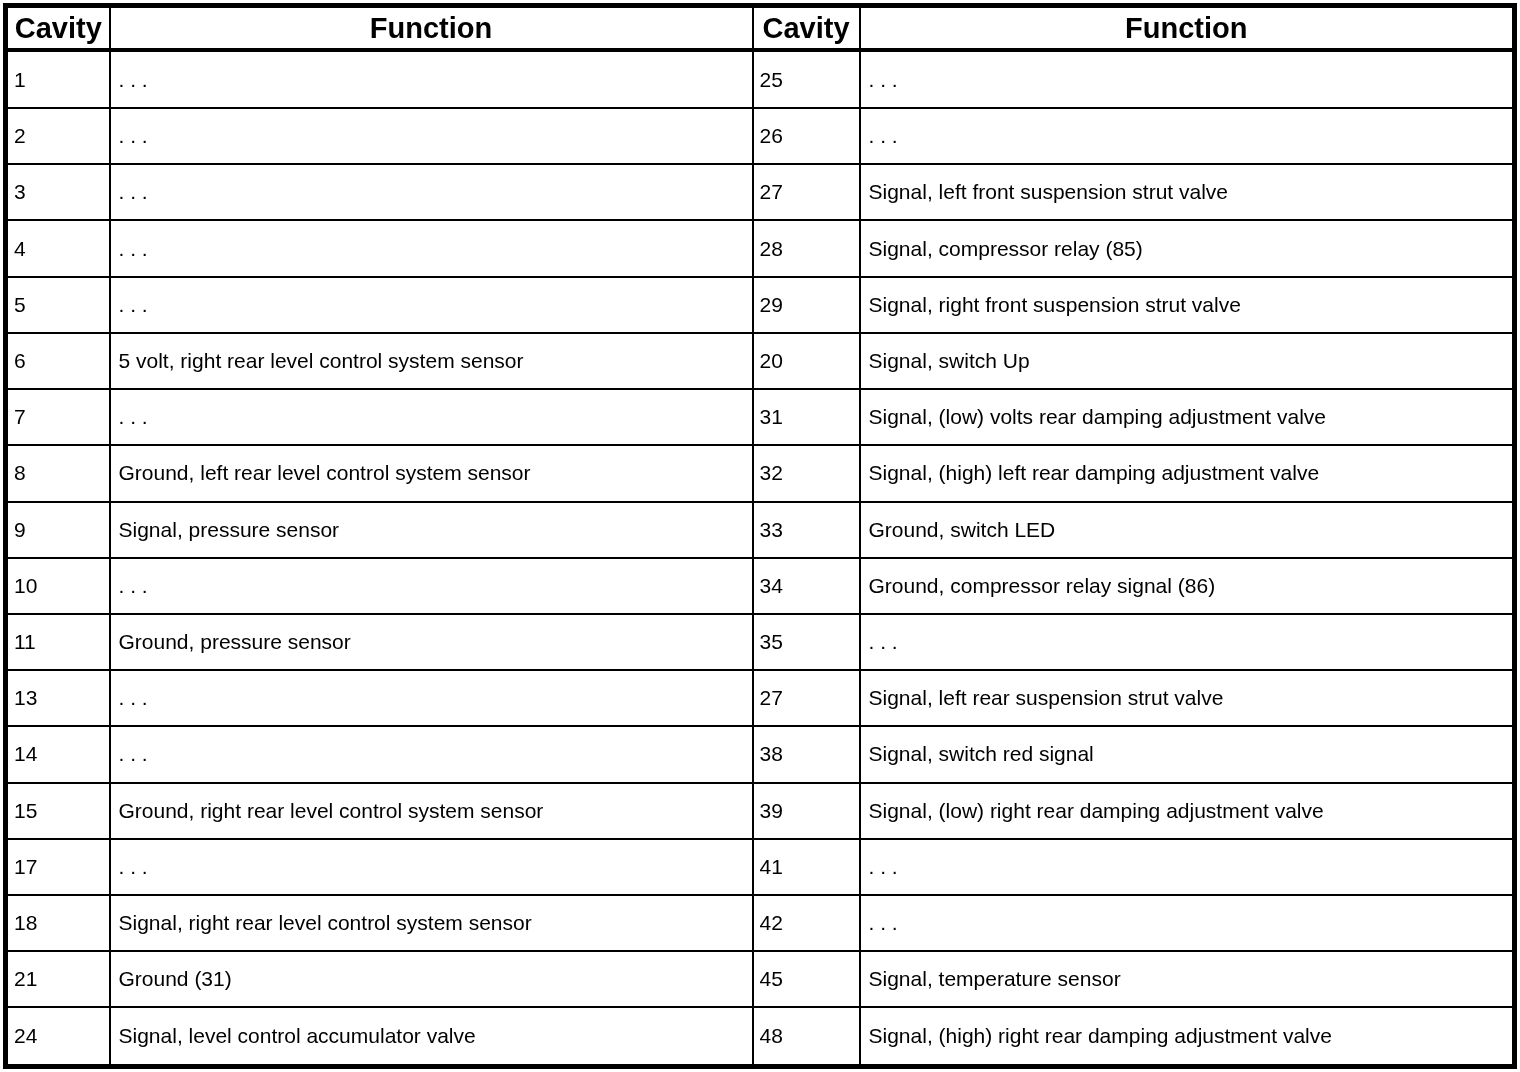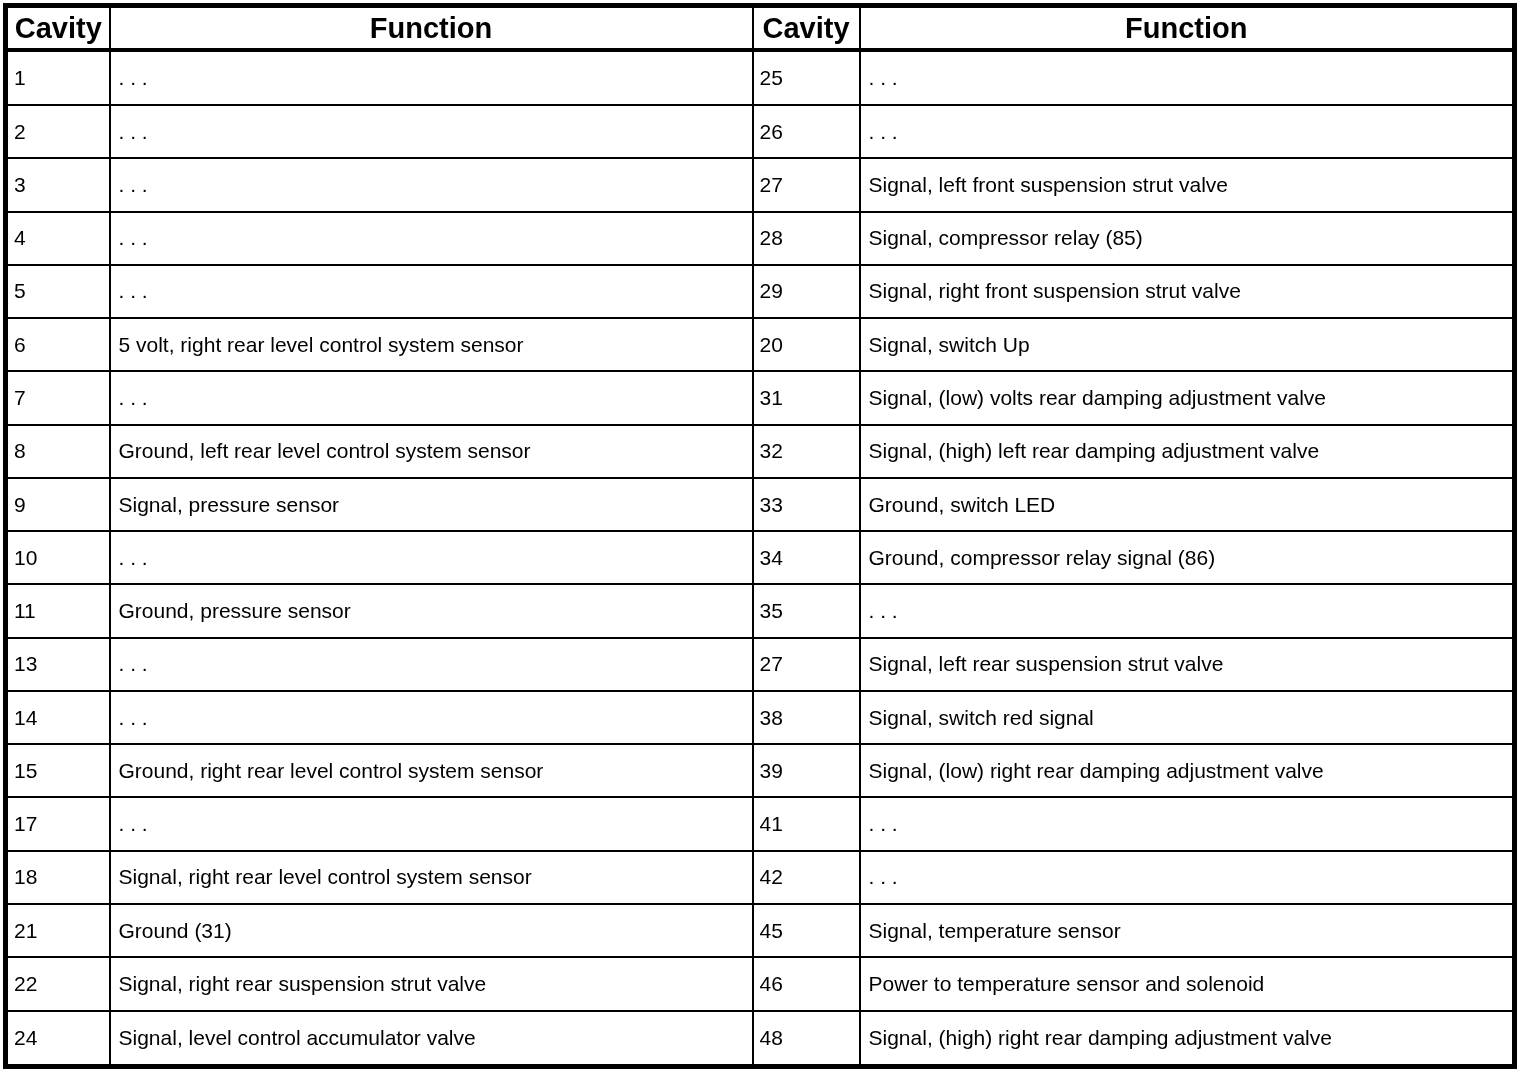"22" tr { html: <tr> <td>22</td> <td>Signal, right rear suspension strut valve</td> <td>46</td> <td>Power to temperature sensor and solenoid</td> </tr> -> none }
